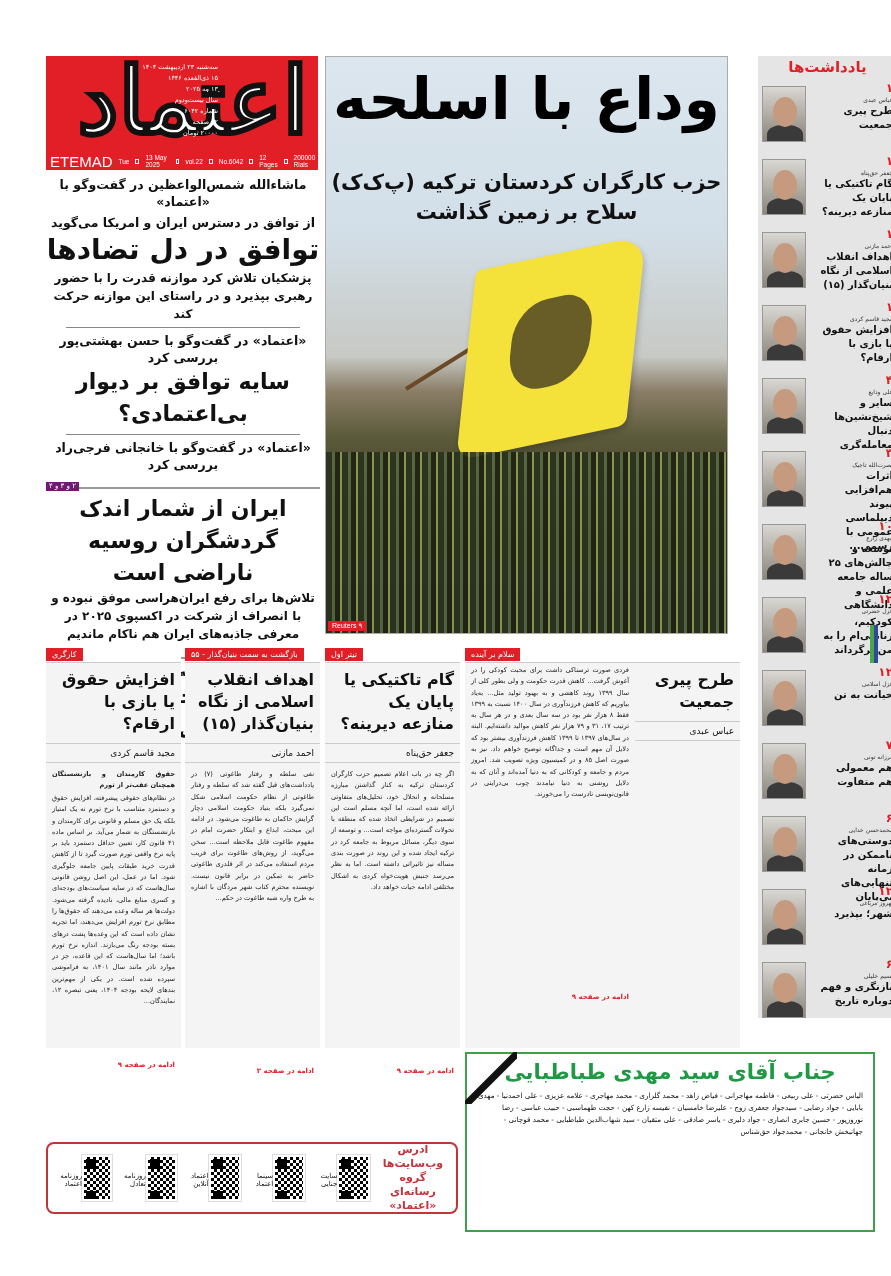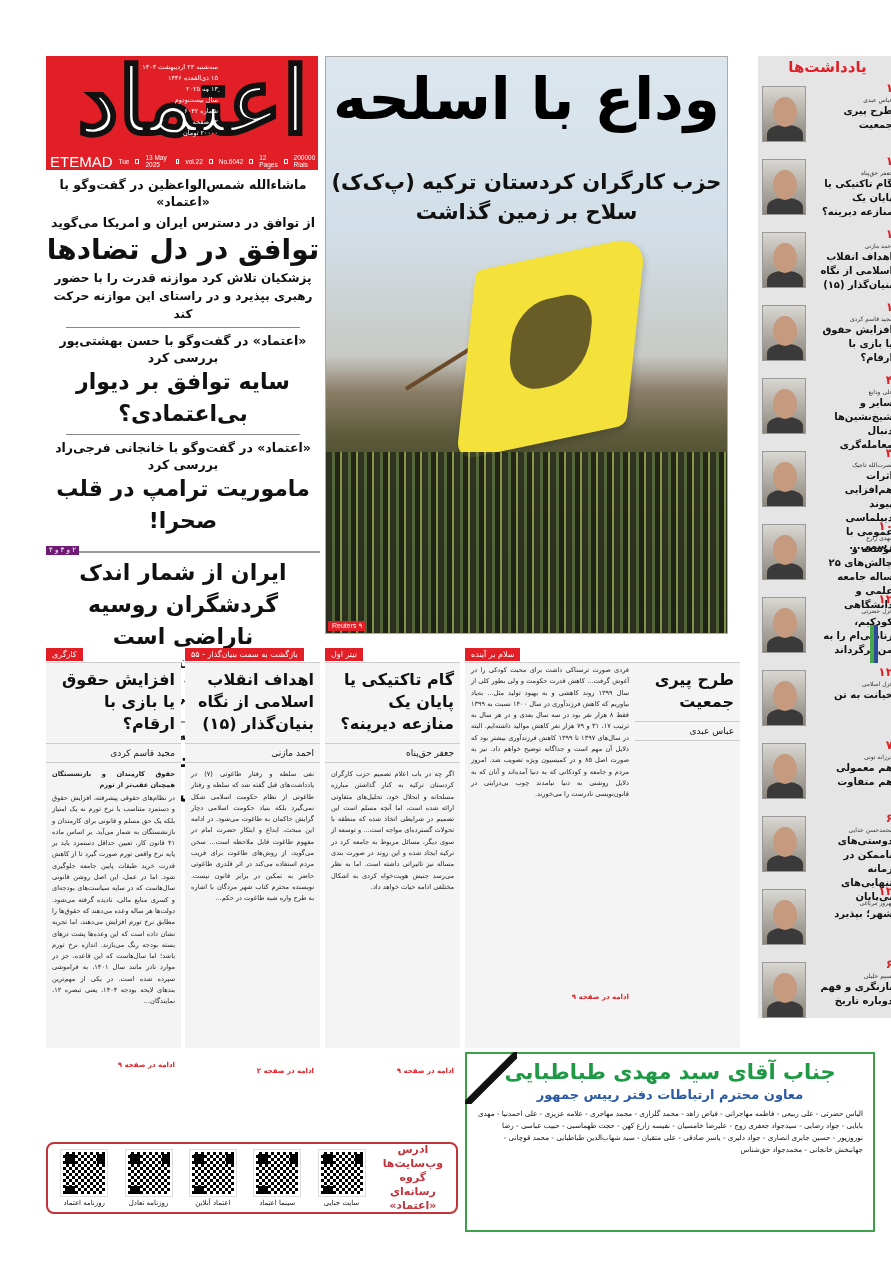"ماموریت ترامپ در قلب صحرا!" div.hl-mid { html: <div>ماموریت ترامپ در قلب صحرا!</div> -> none }
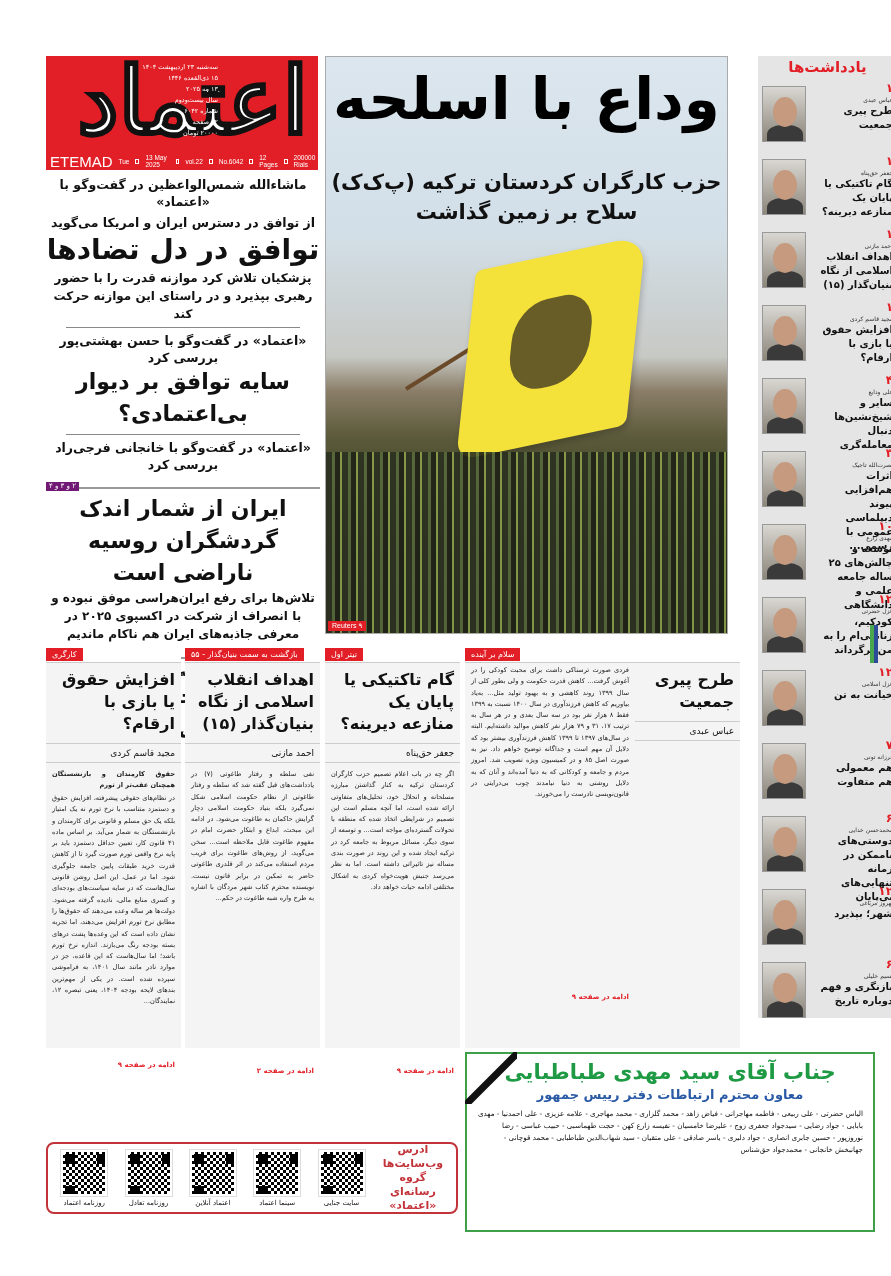"معاون محترم ارتباطات دفتر رییس" div.condo-role { html: <div>معاون محترم ارتباطات دفتر رییس جمهور</div> -> none }
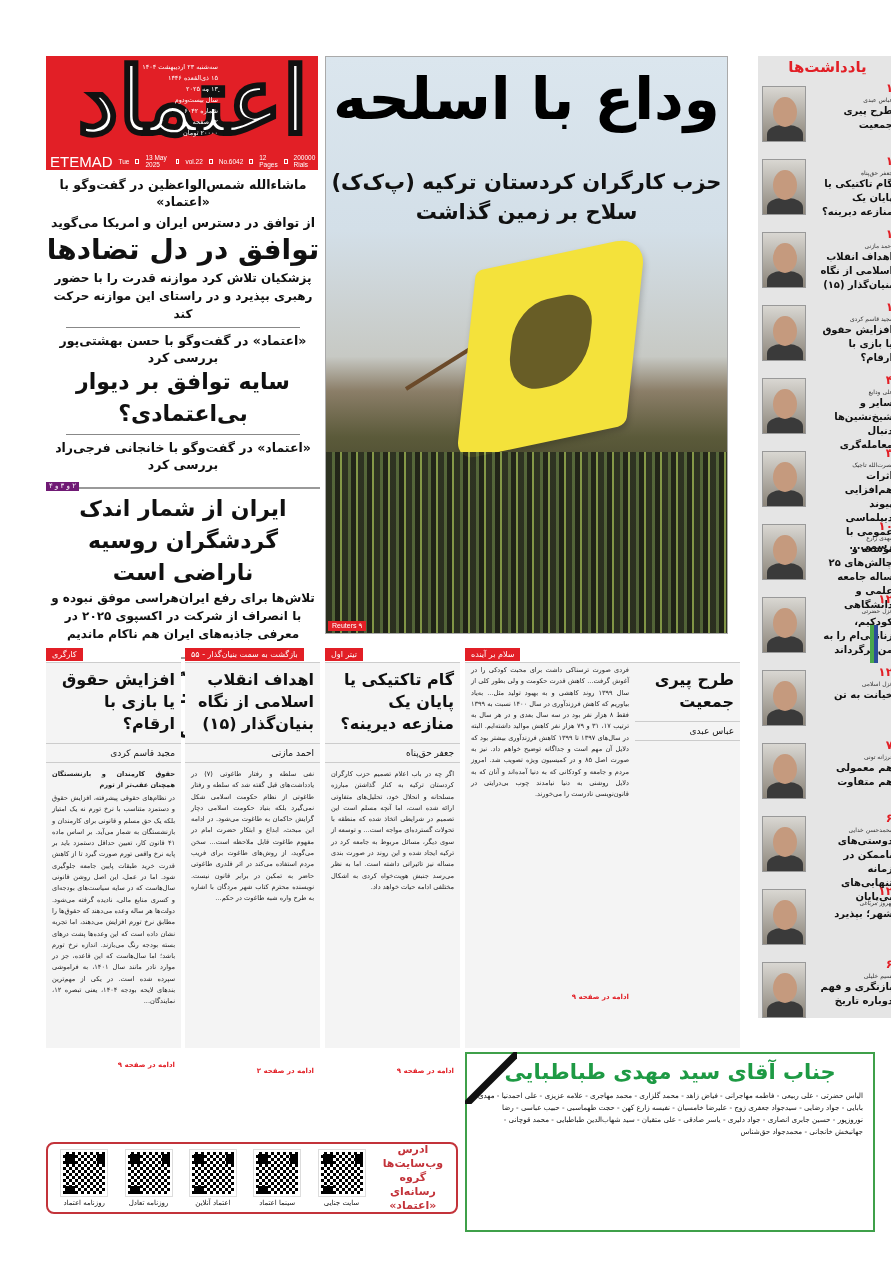"روزنامه اعتماد" .qr-item { flex-direction: column -> row }
